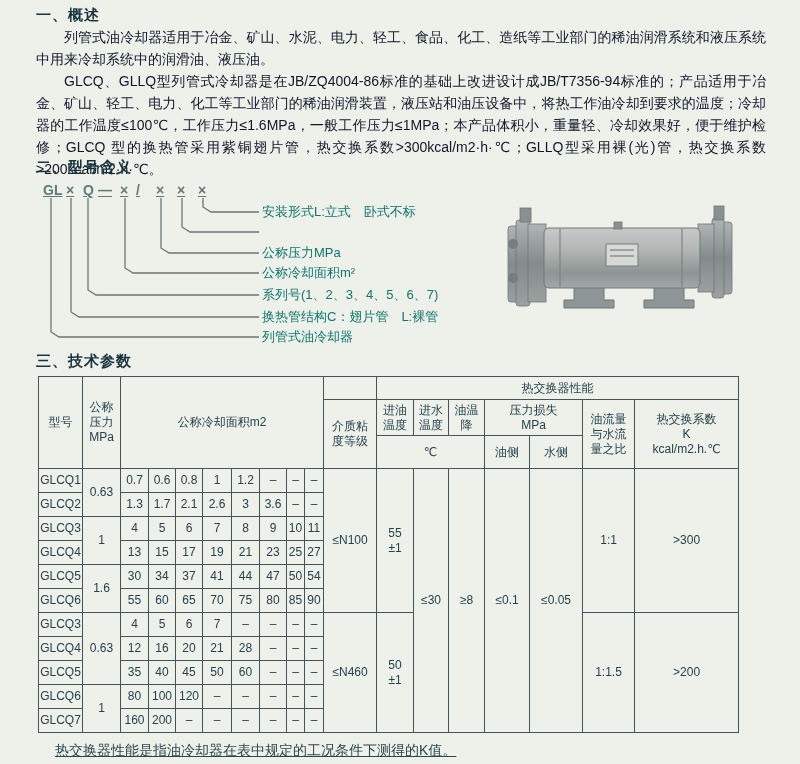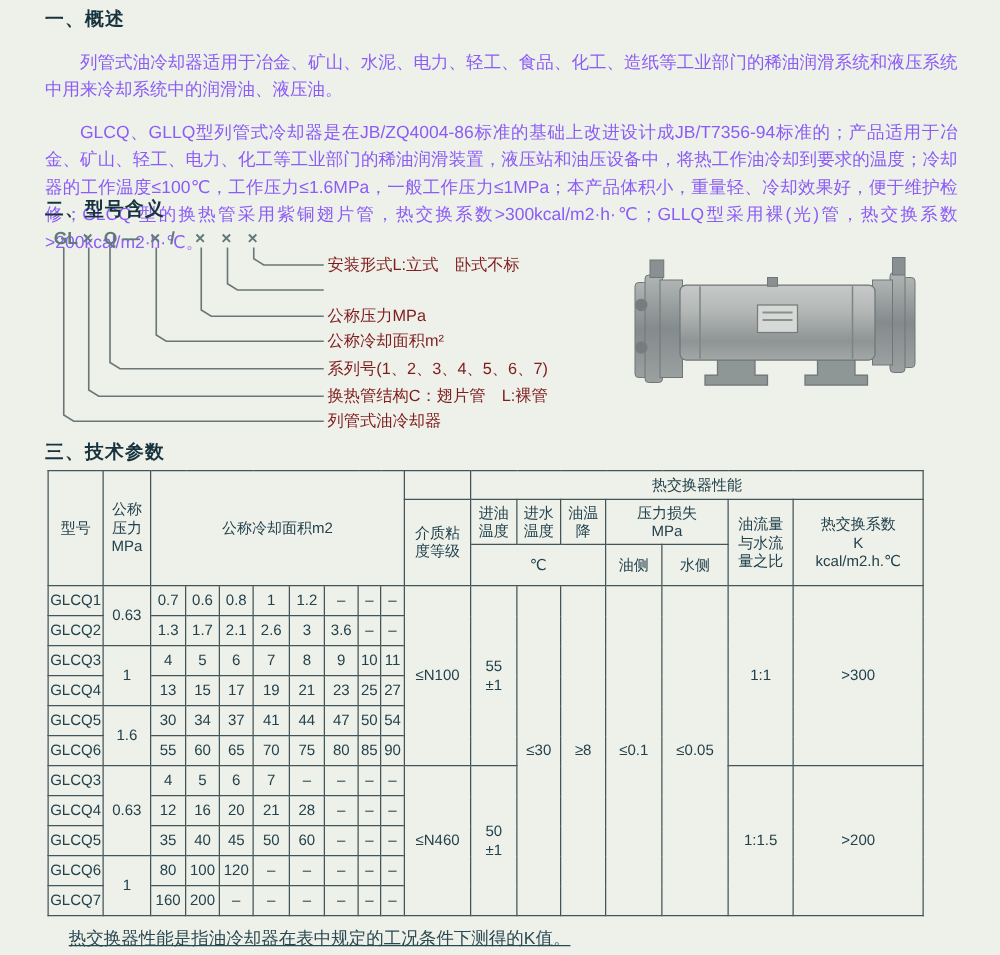"列管式油冷却器适用于冶金、矿山、水泥、电力、轻工、食品、化工、造纸等工业部门的稀" .paras p { color: #8b5cf6 -> #0f172a; margin-top: 12px -> none }
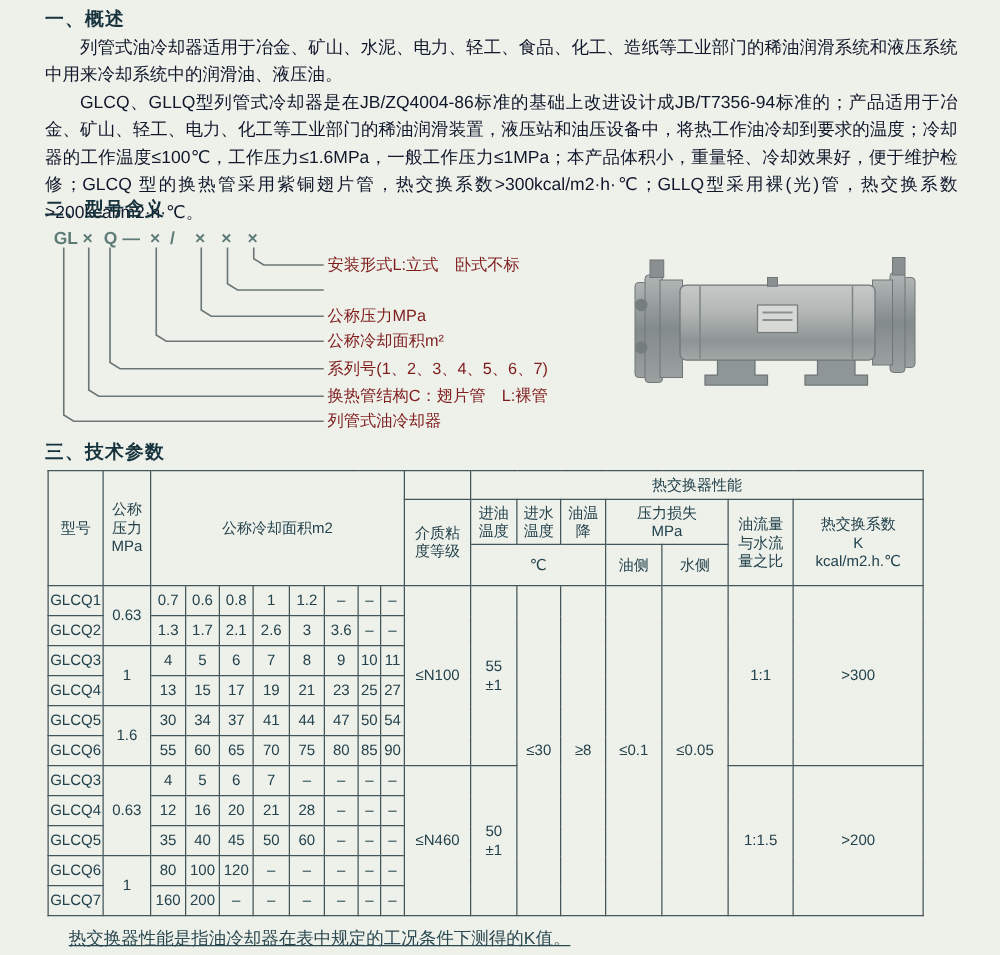"GL" .code-token { text-decoration: none -> underline }
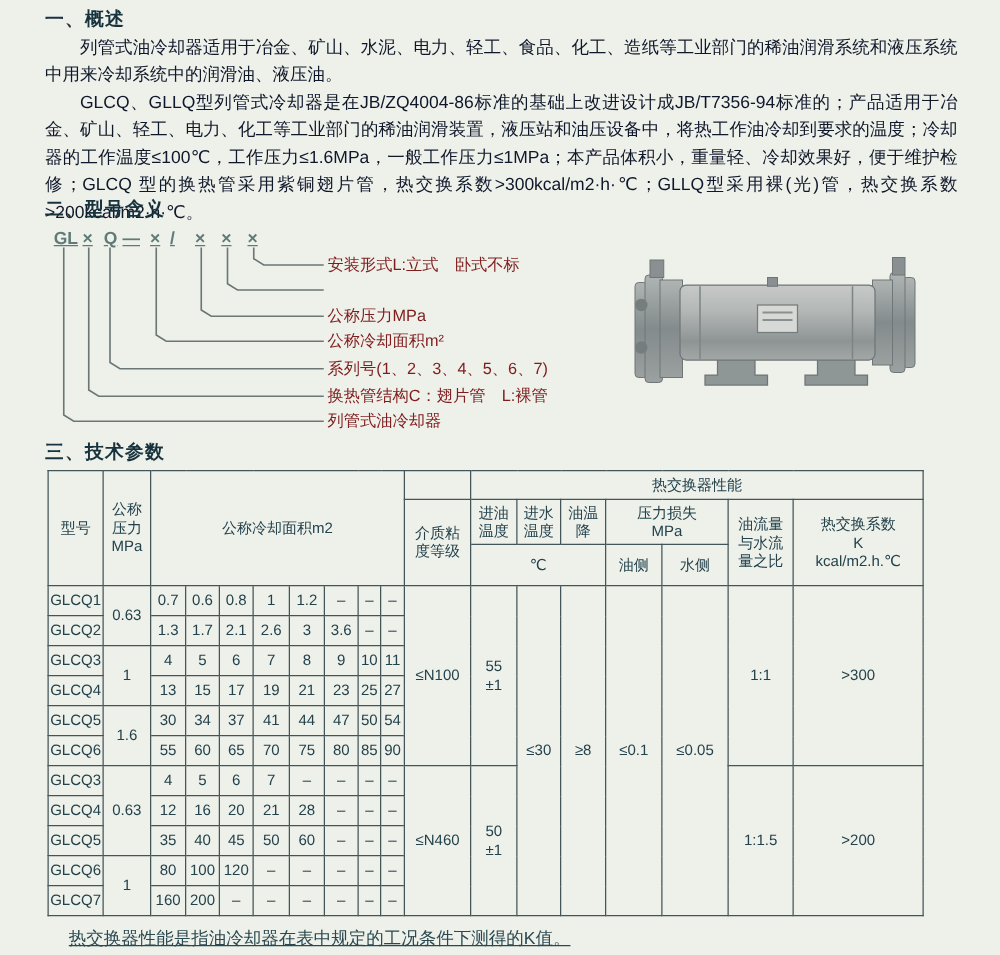"安装形式L:立式 卧式不标" .diag-label { color: #7f1d1d -> #0f766e }
